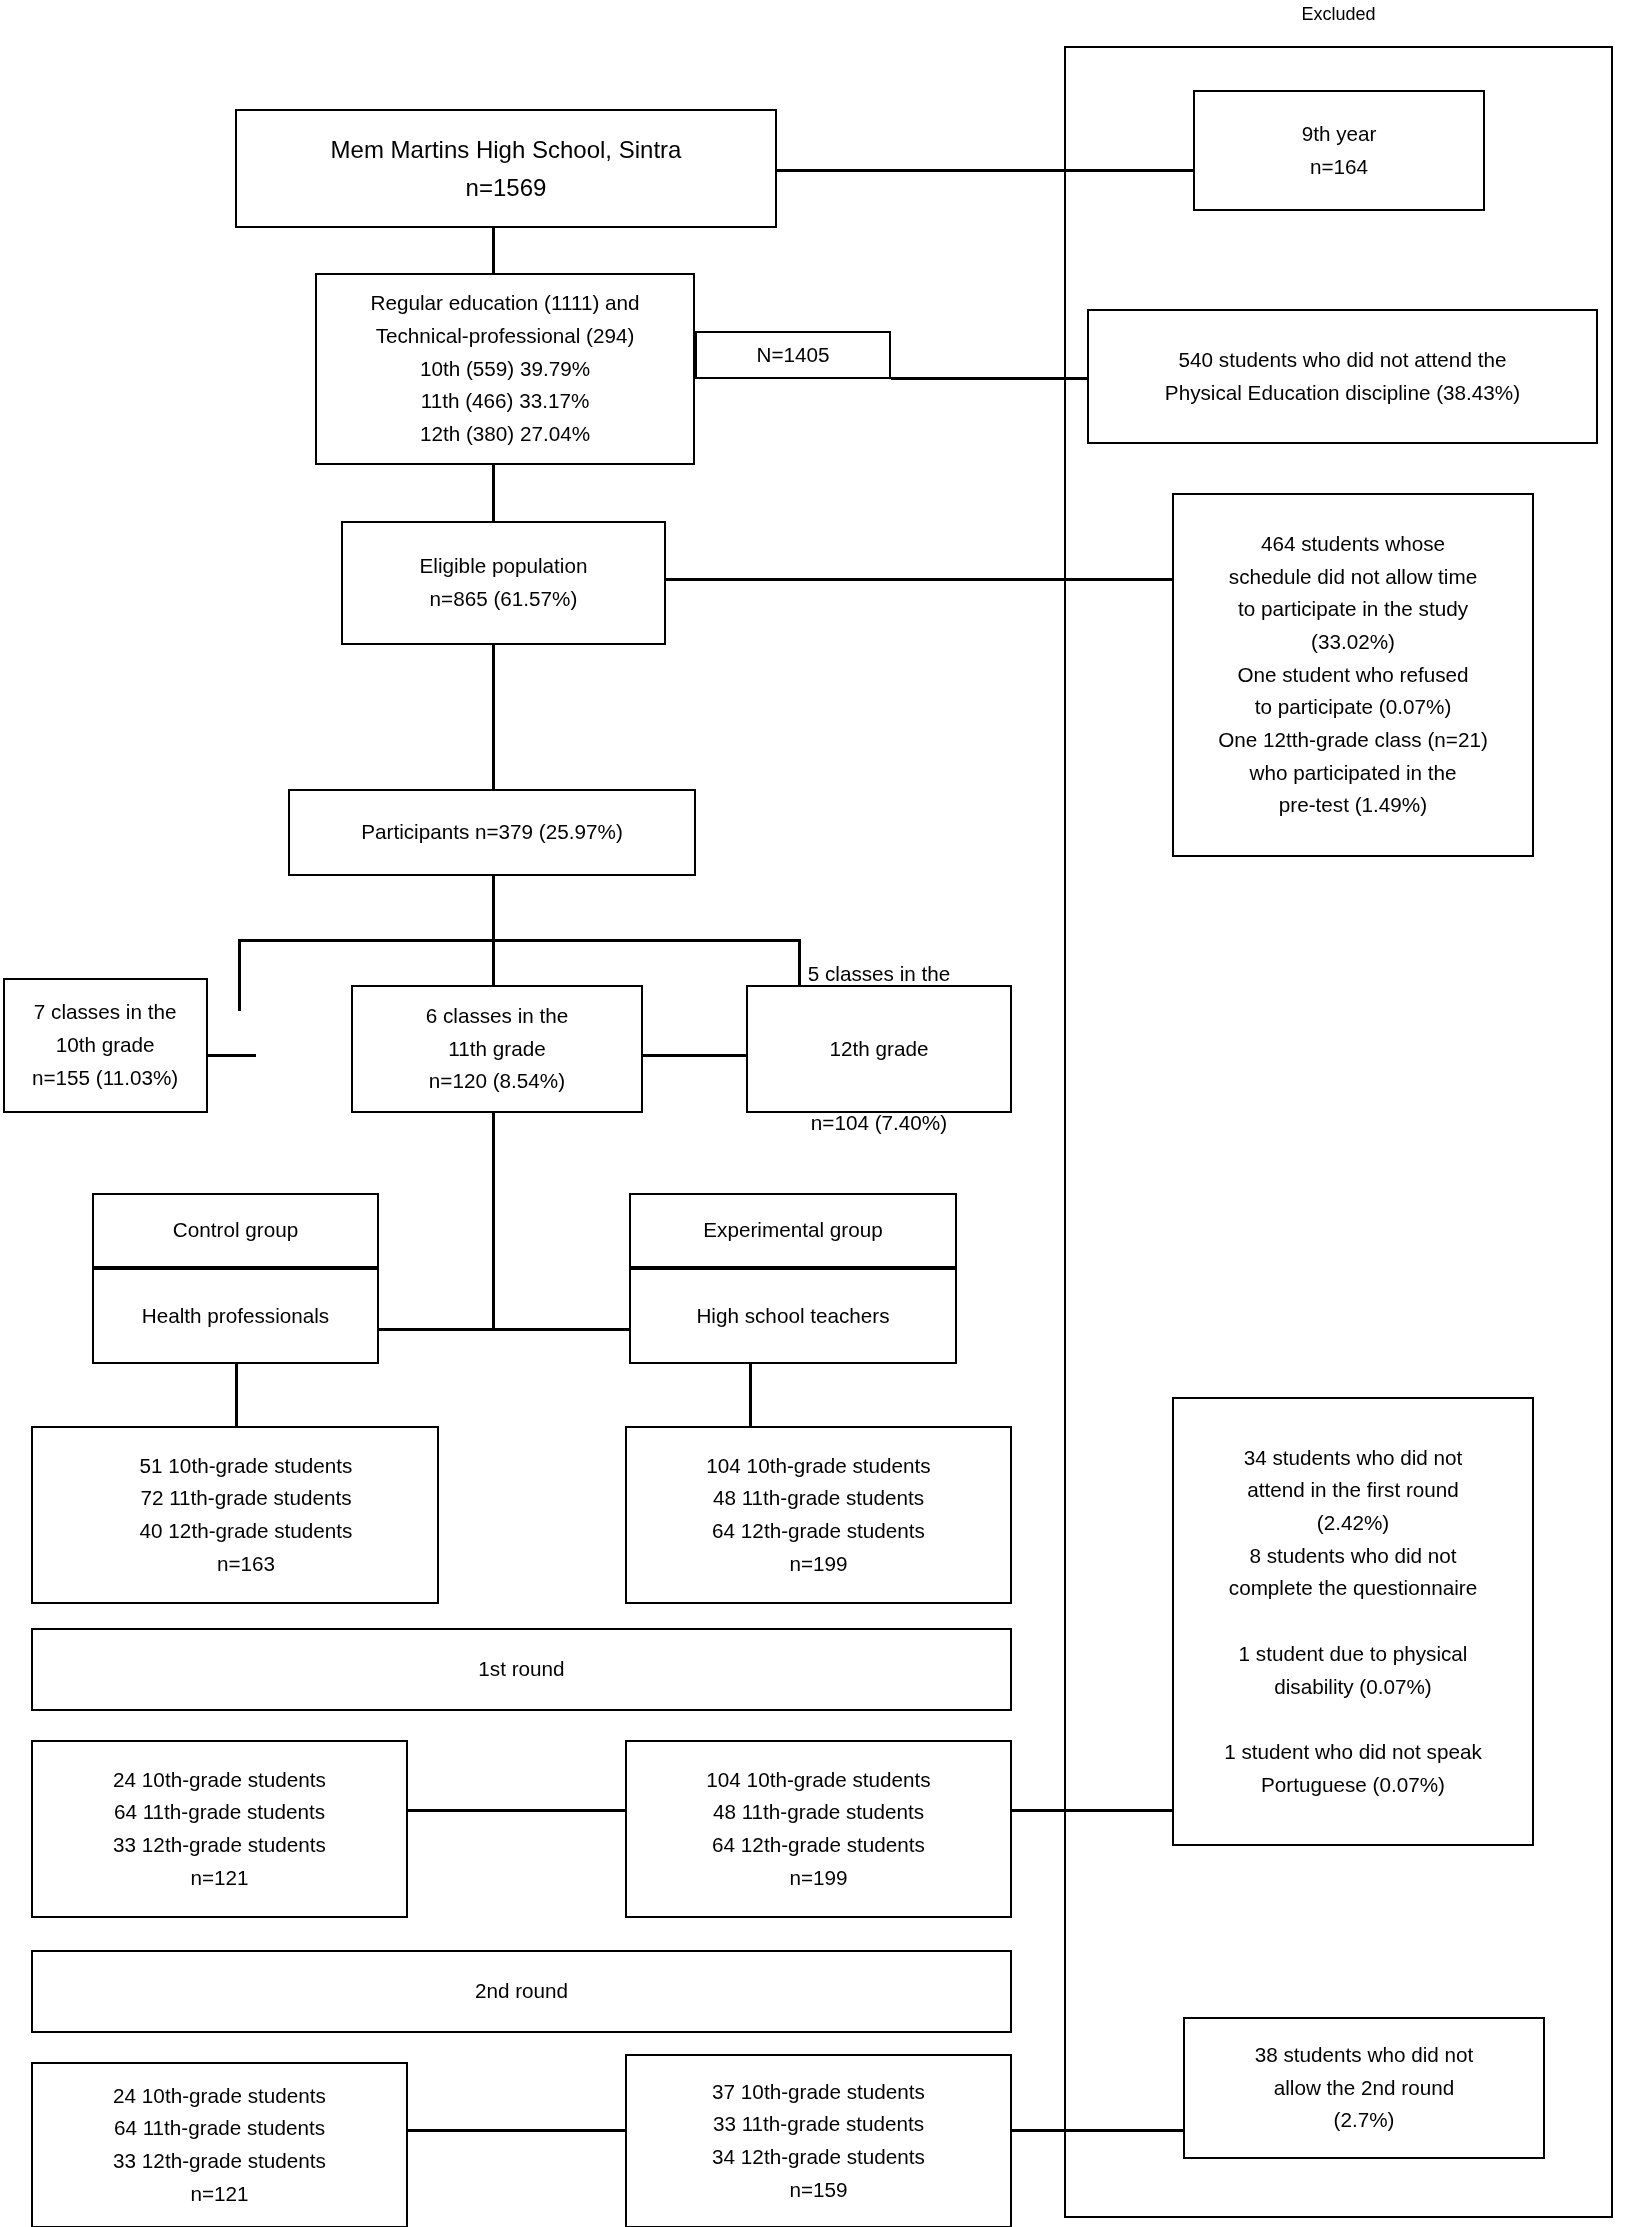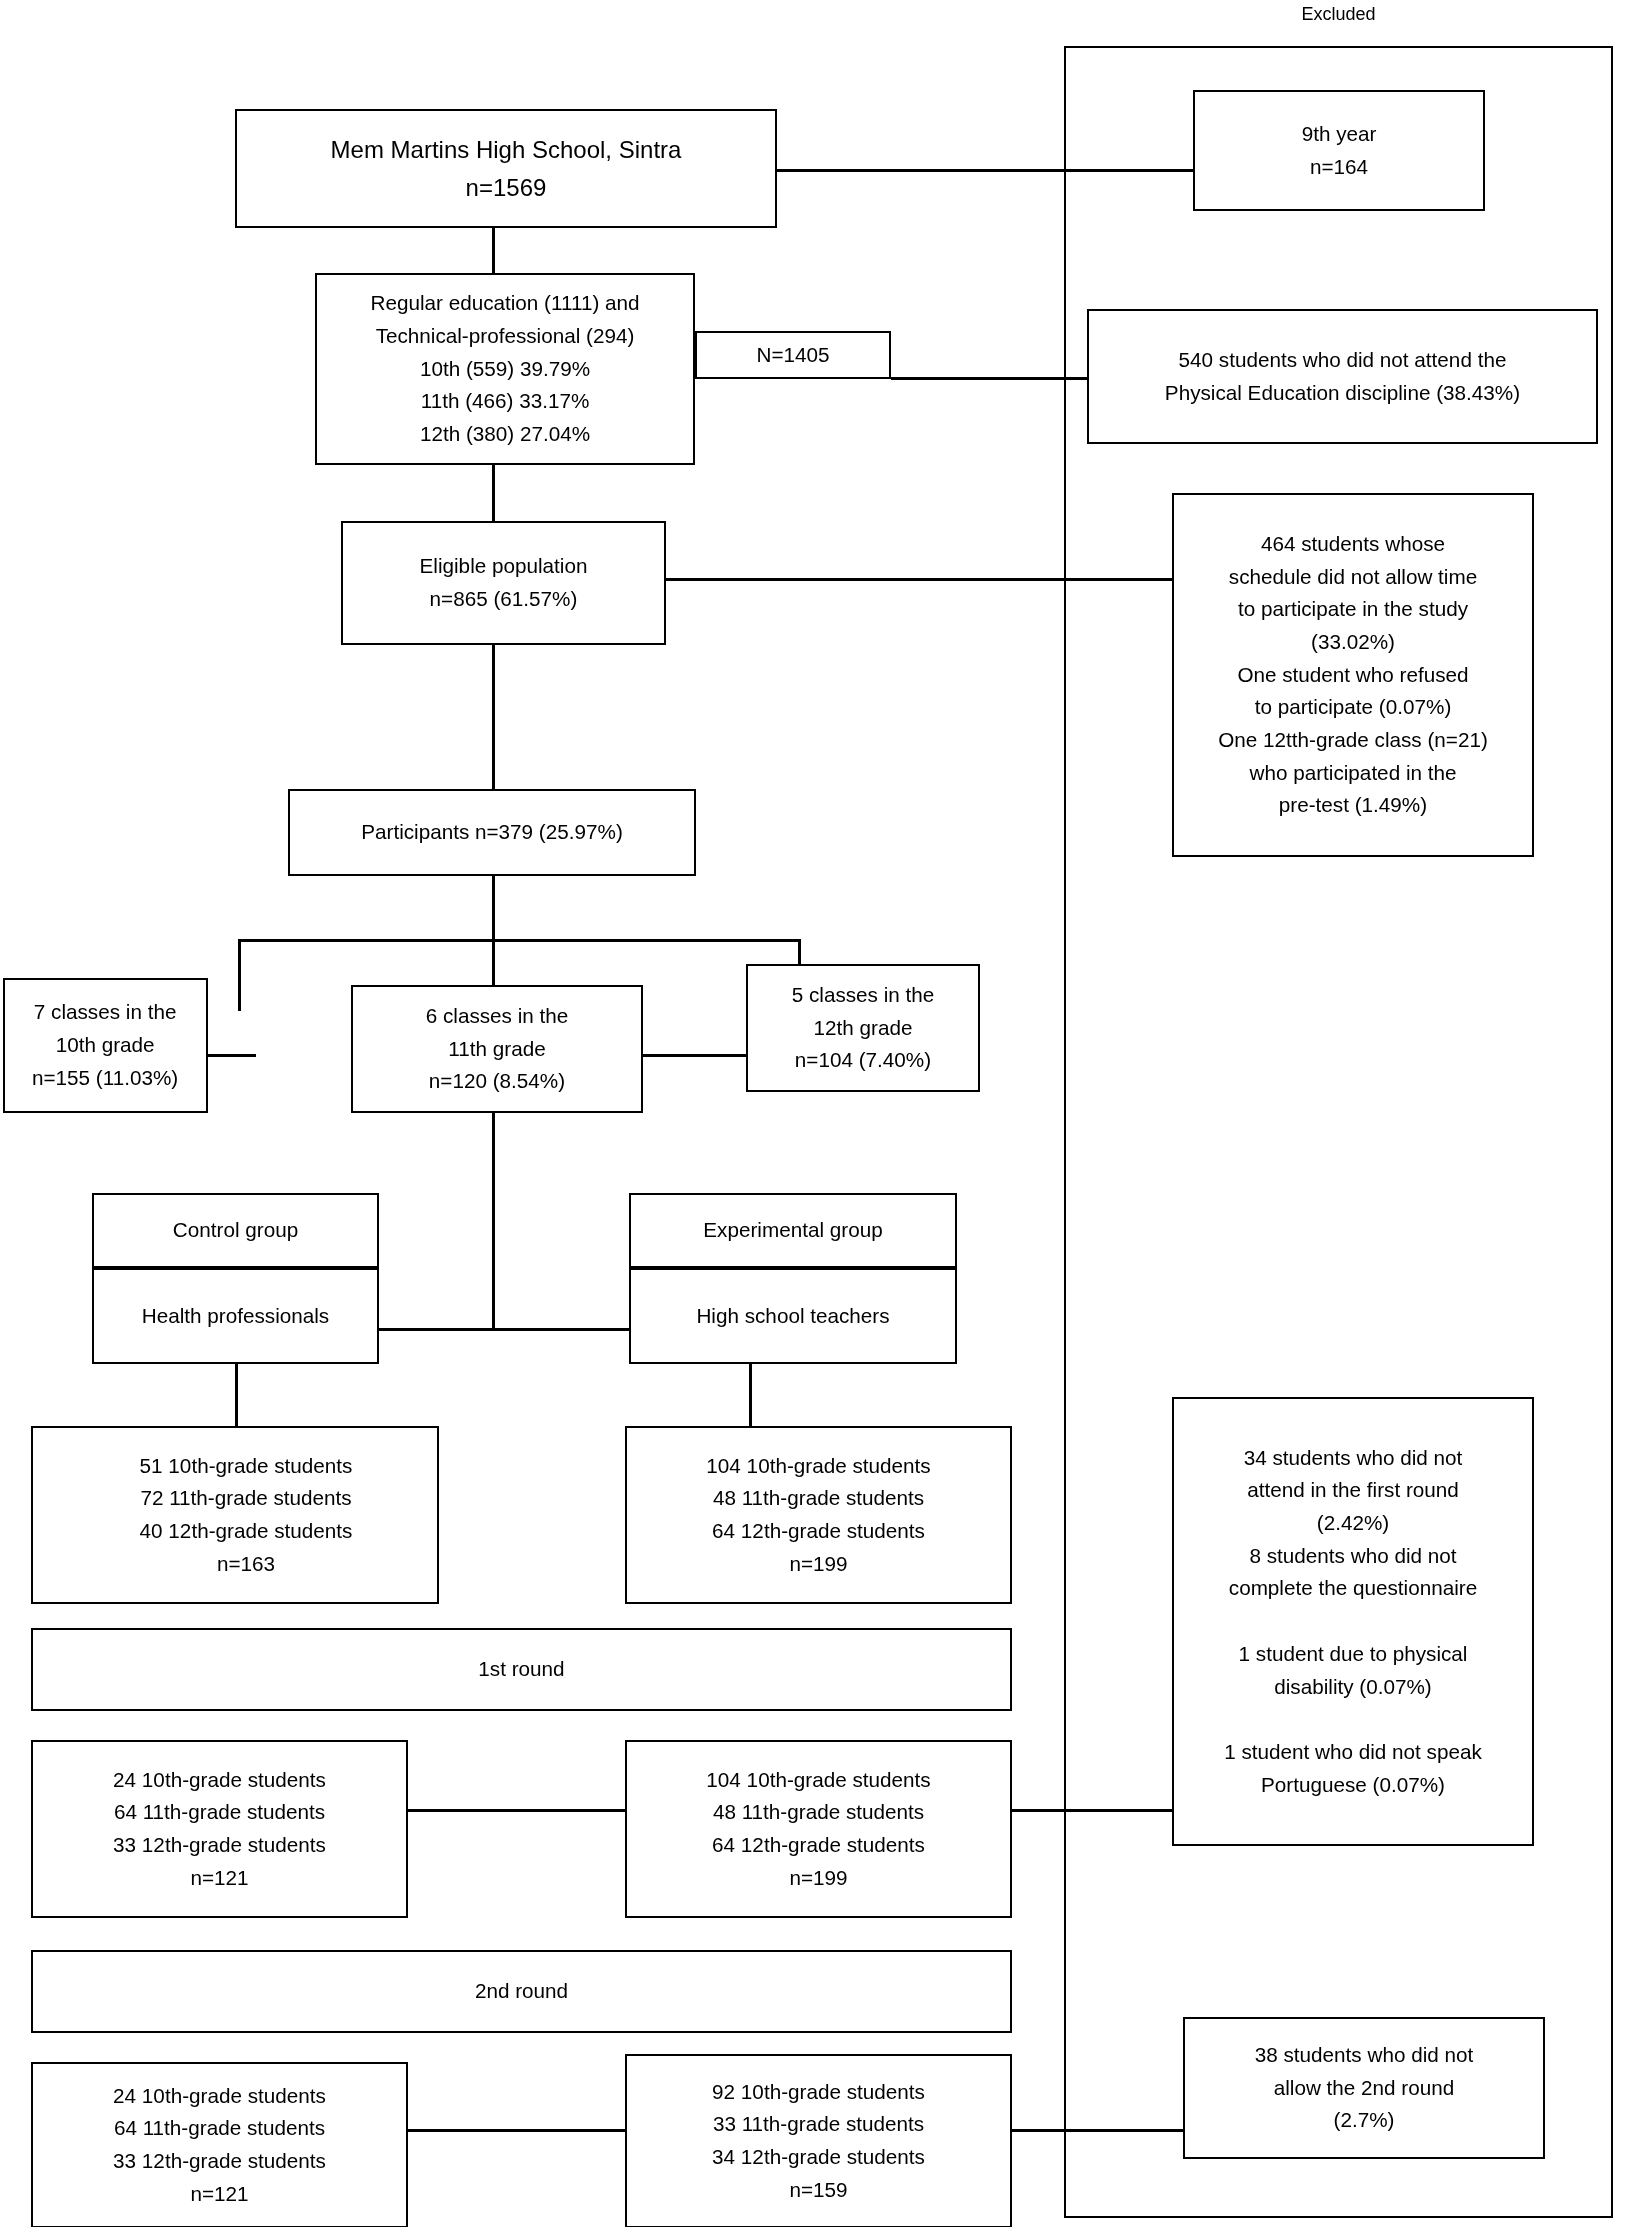"5 classes in the" div.box { gap: none -> 42px; top: 964px -> 985px; width: 234px -> 266px }
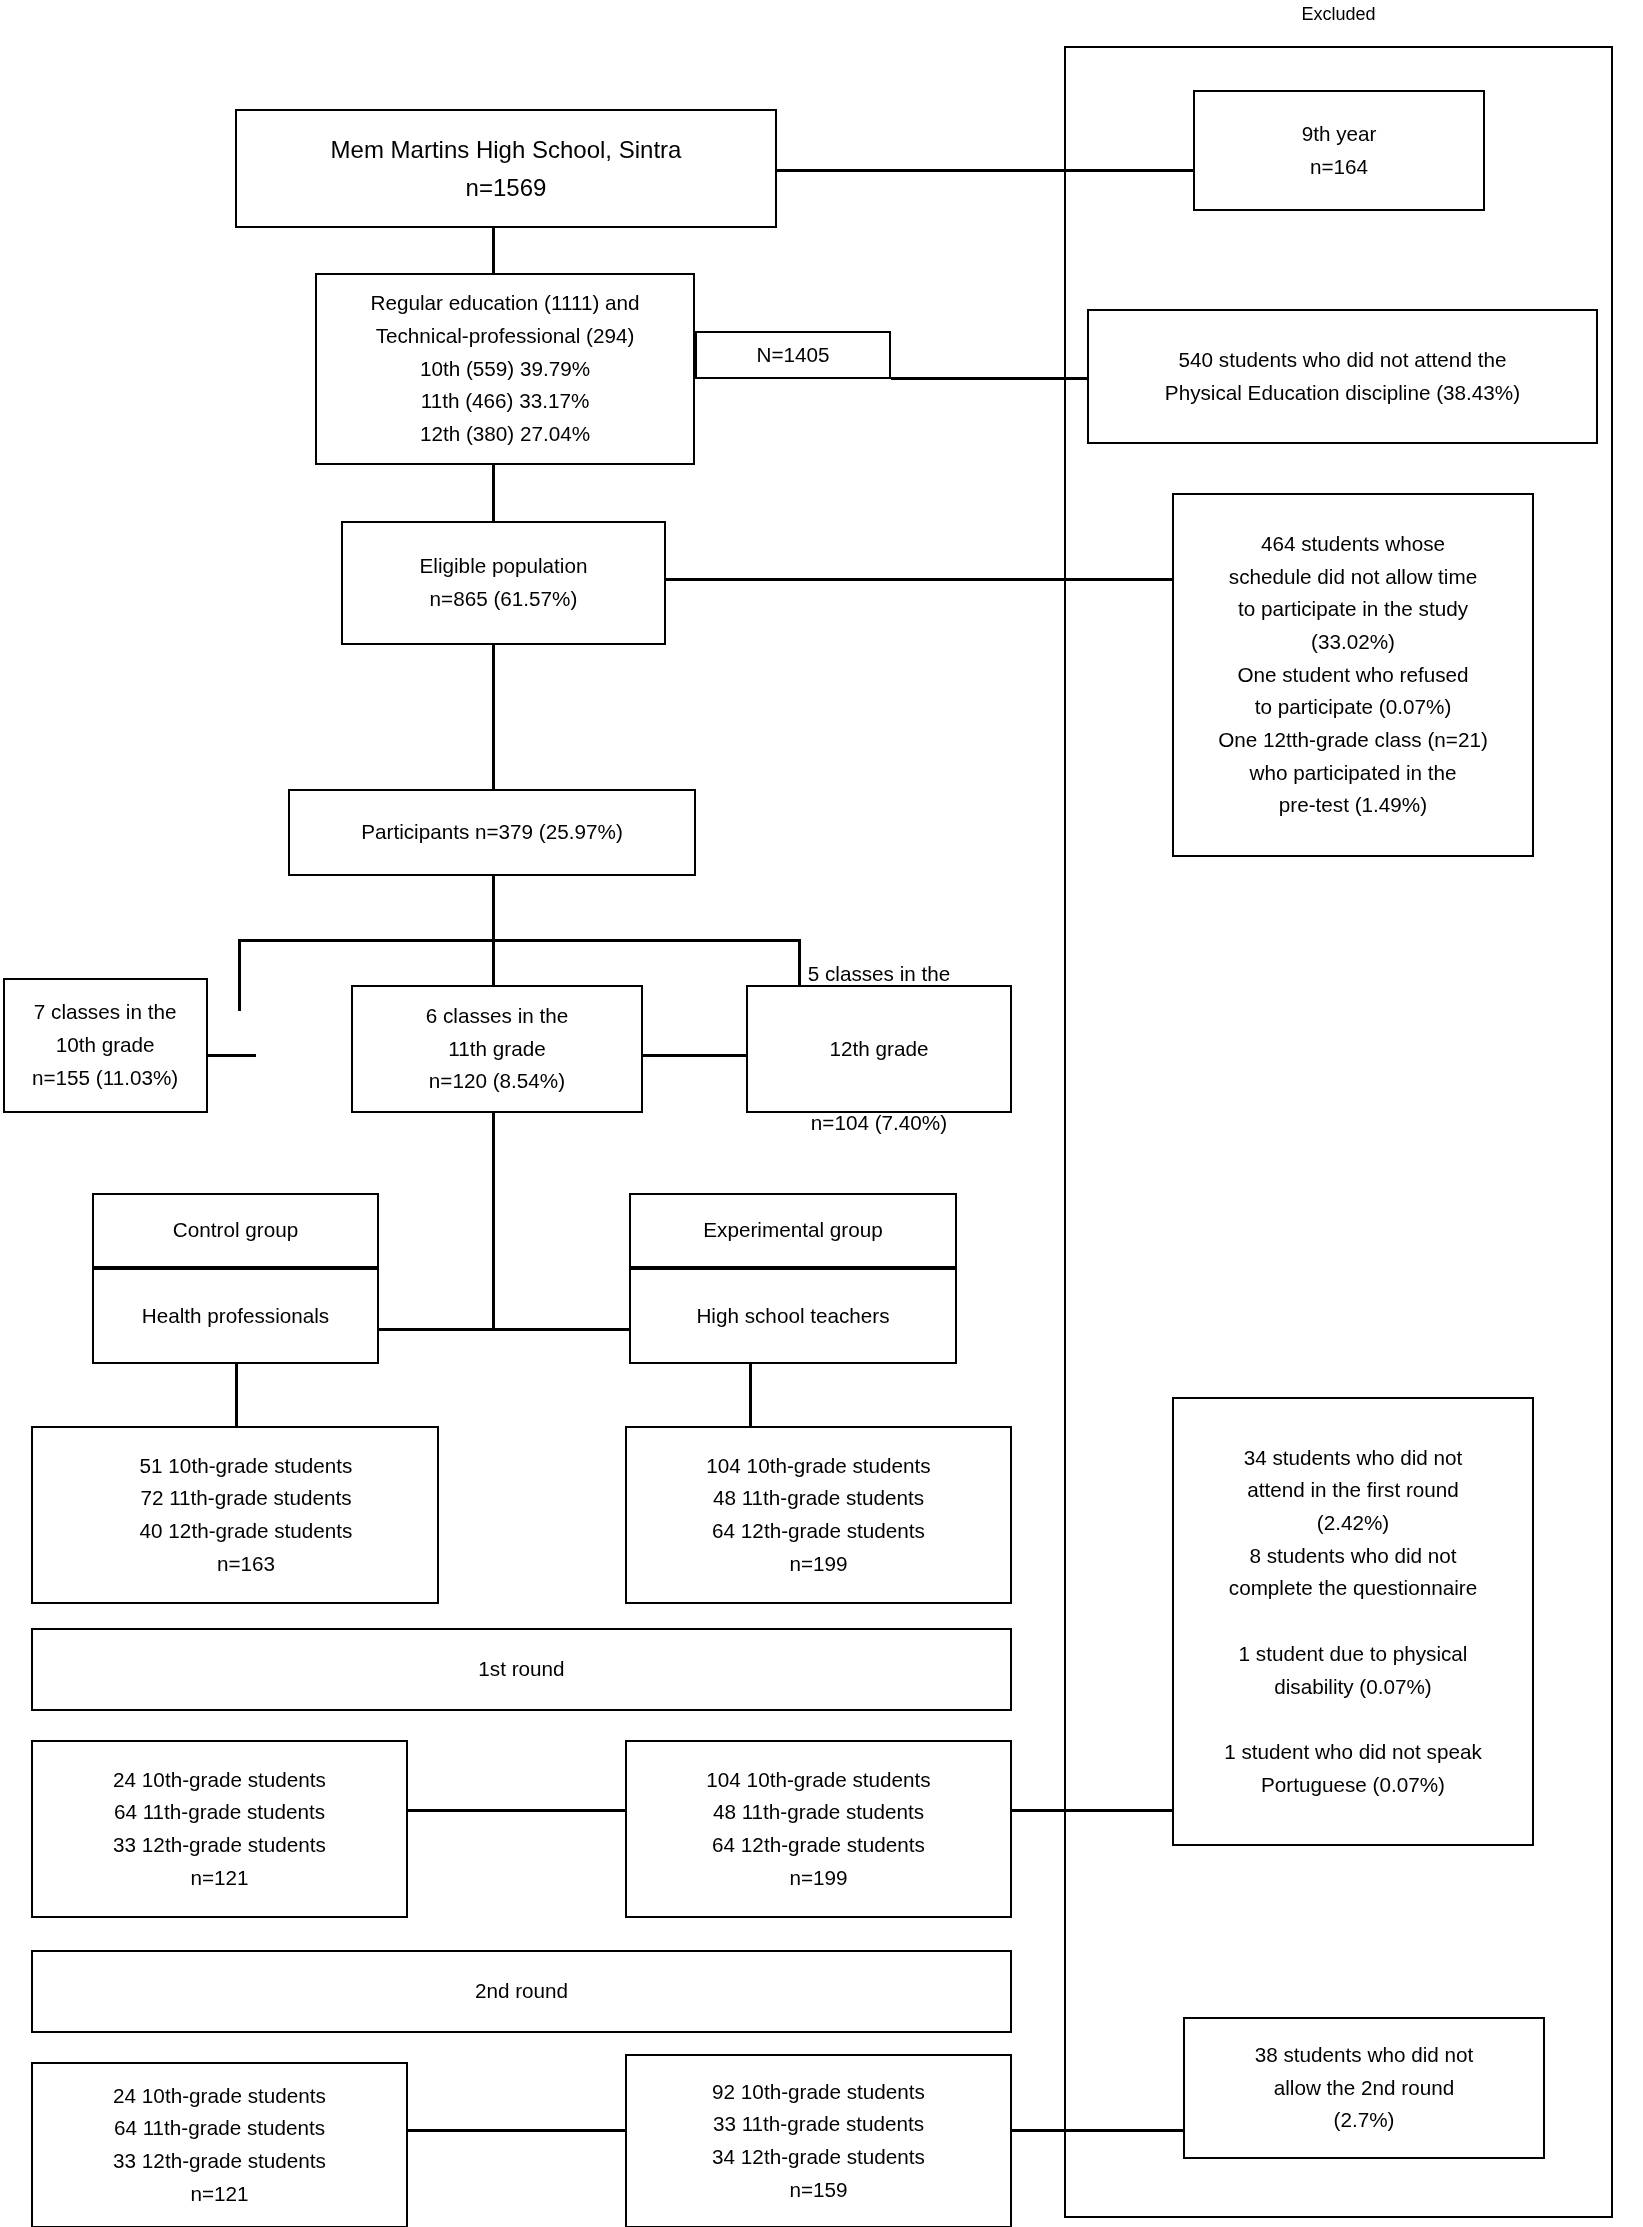"92 10th-grade students" span.ln { text: 92 -> 37 }
